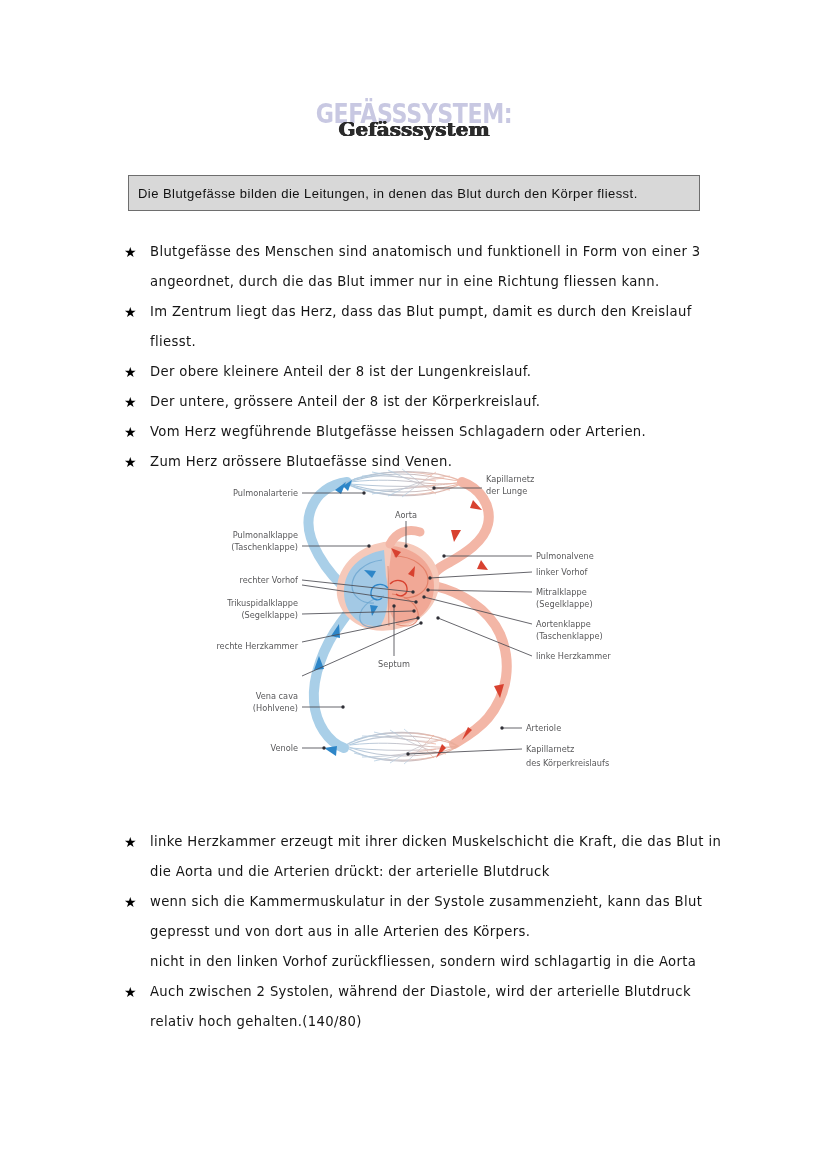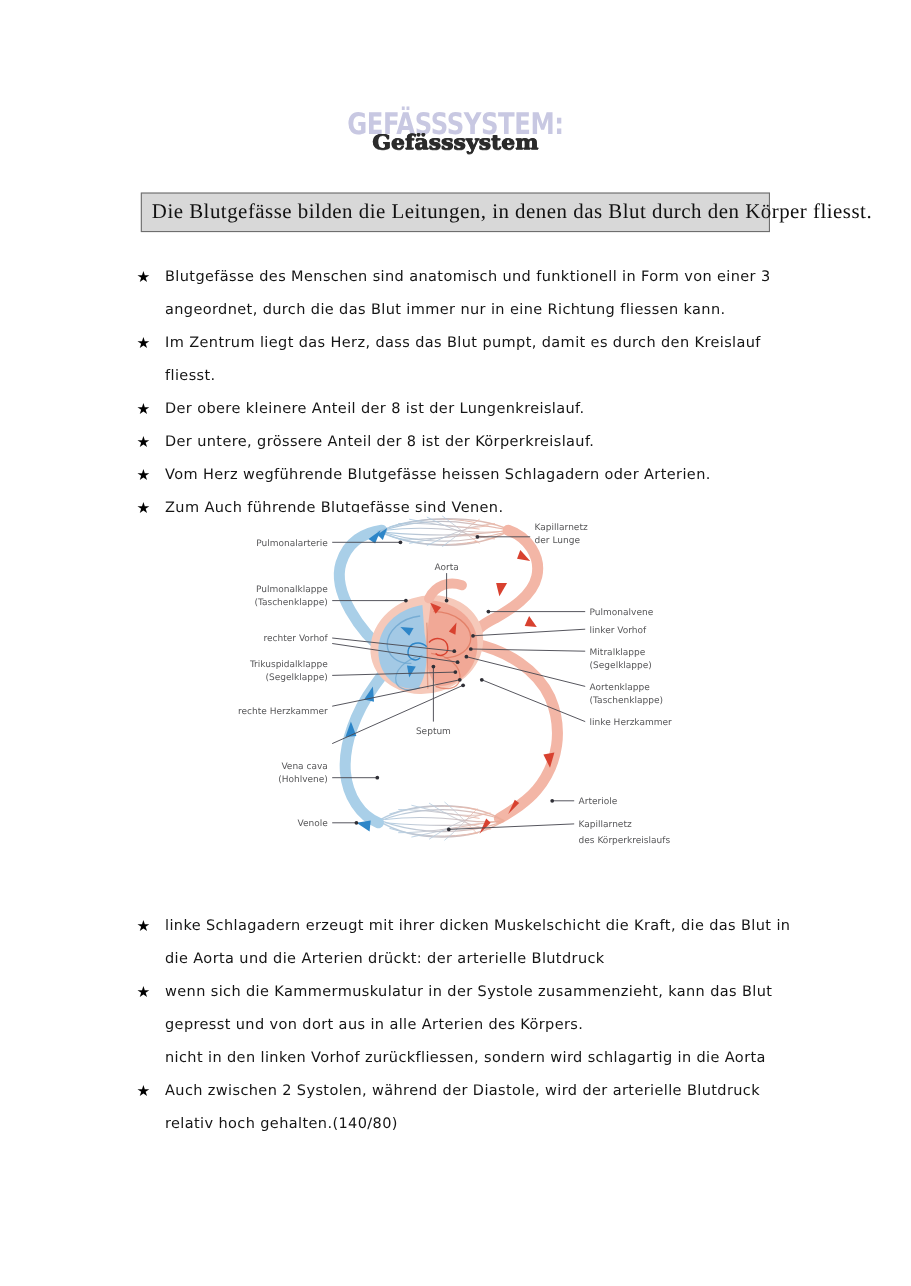"Die Blutgefässe bilden die Leitungen," .intro-box .txt { font-family: Liberation Serif, serif -> Liberation Sans, sans-serif; font-size: 19px -> 13px }
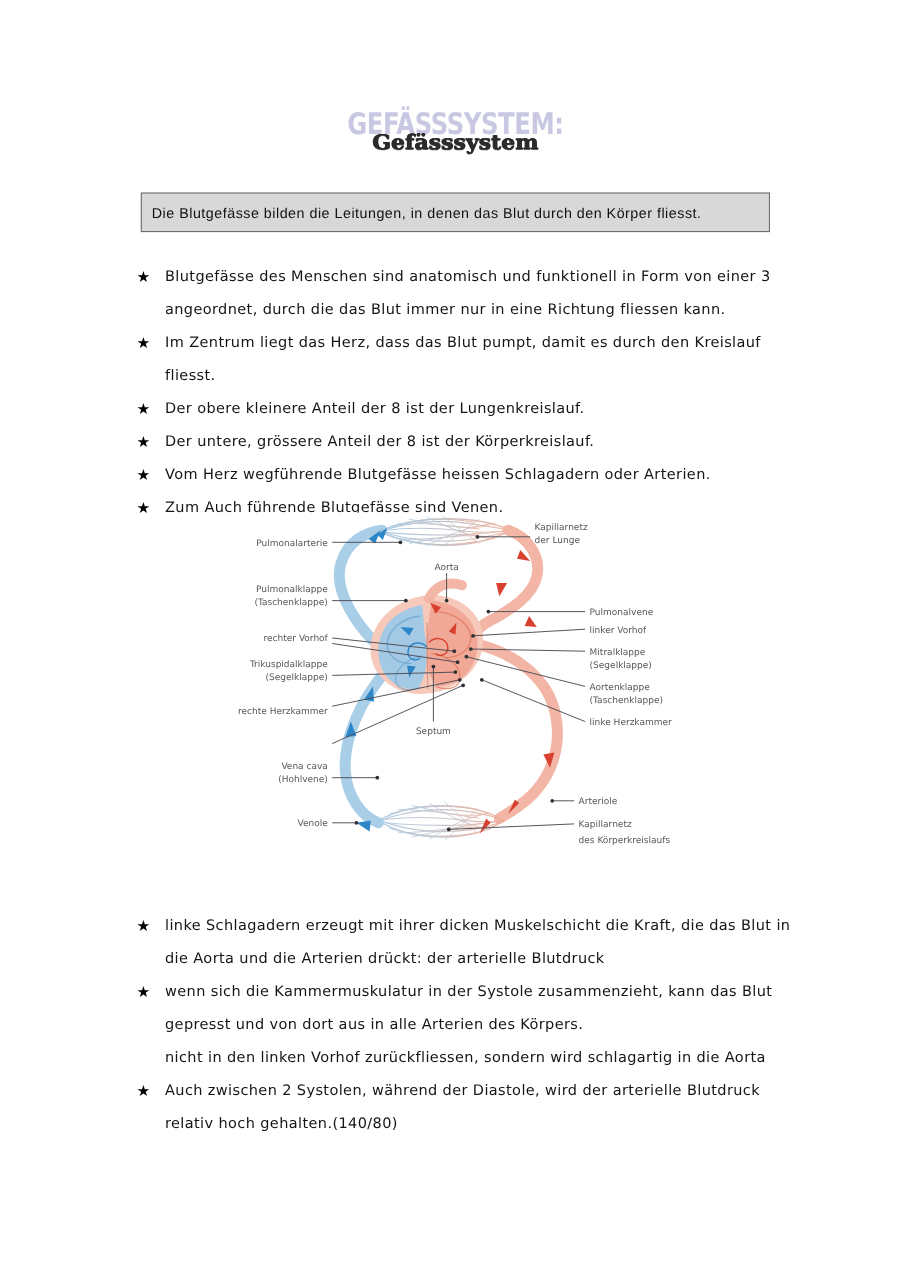"Zum Auch führende Blutgefässe sind" span.btext { text: Auch führende -> Herz grössere }
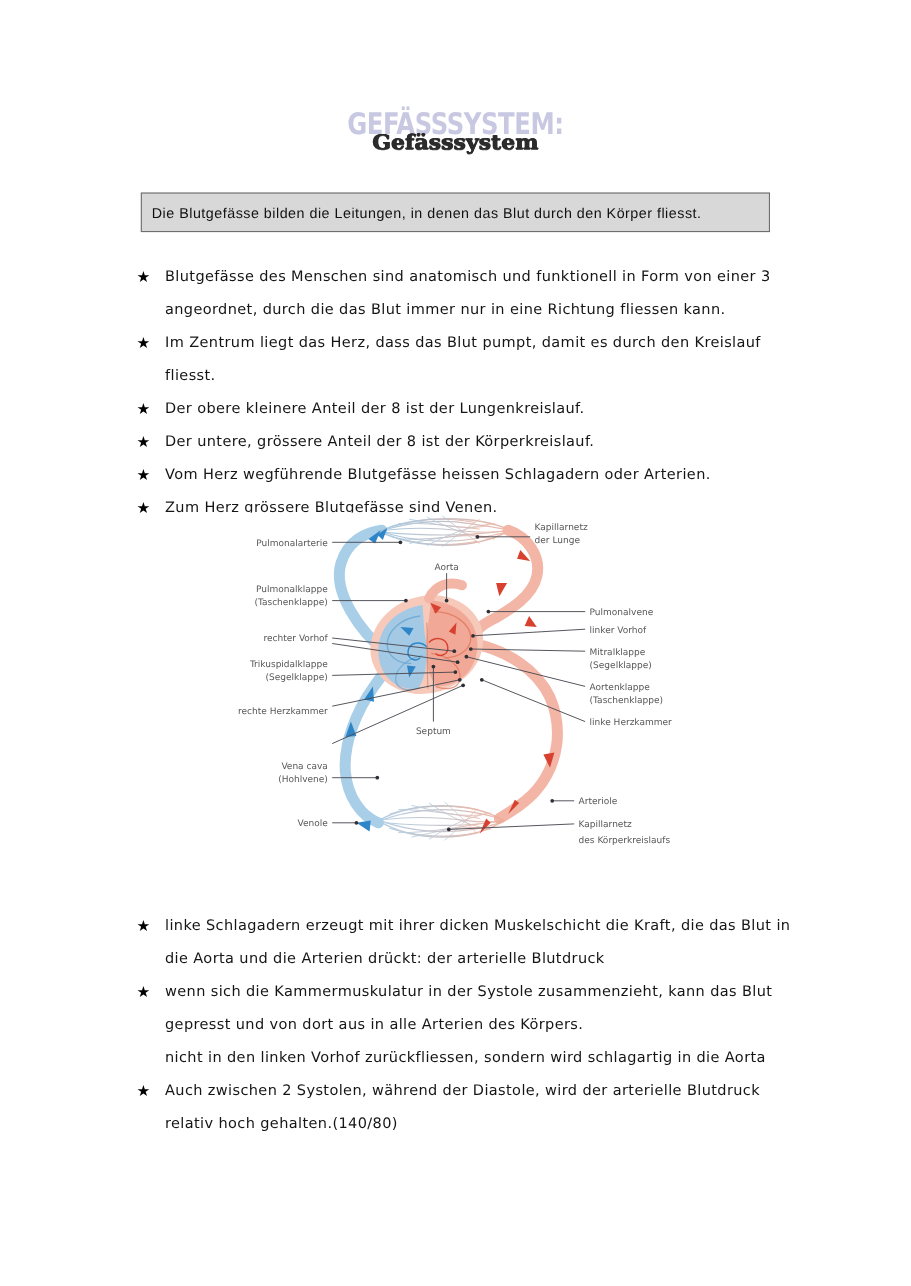"linke Schlagadern erzeugt mit ihrer" span.btext { text: Schlagadern -> Herzkammer }
